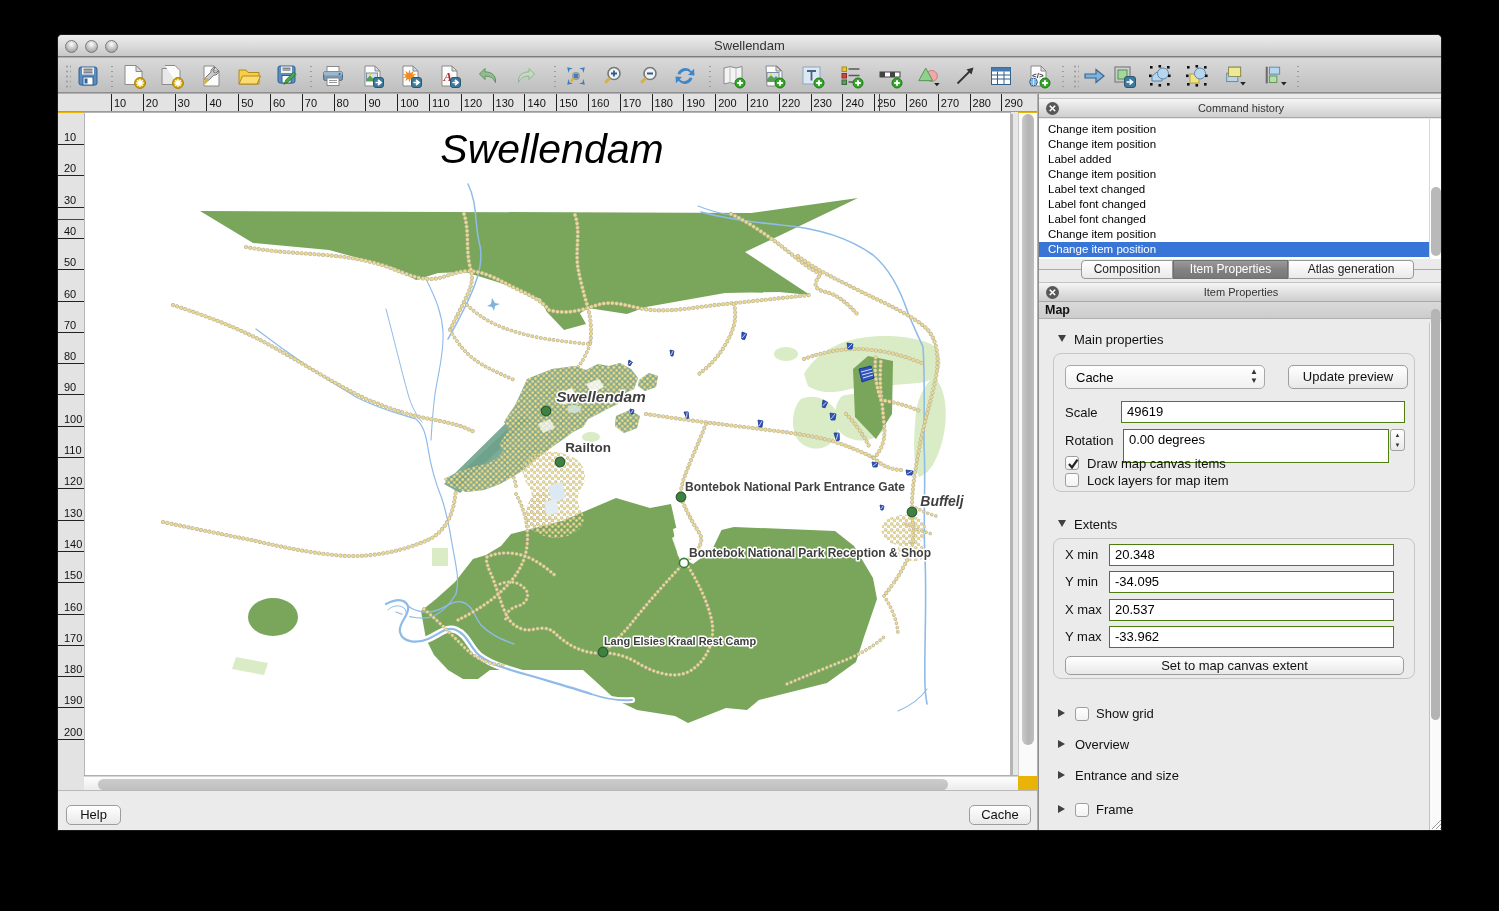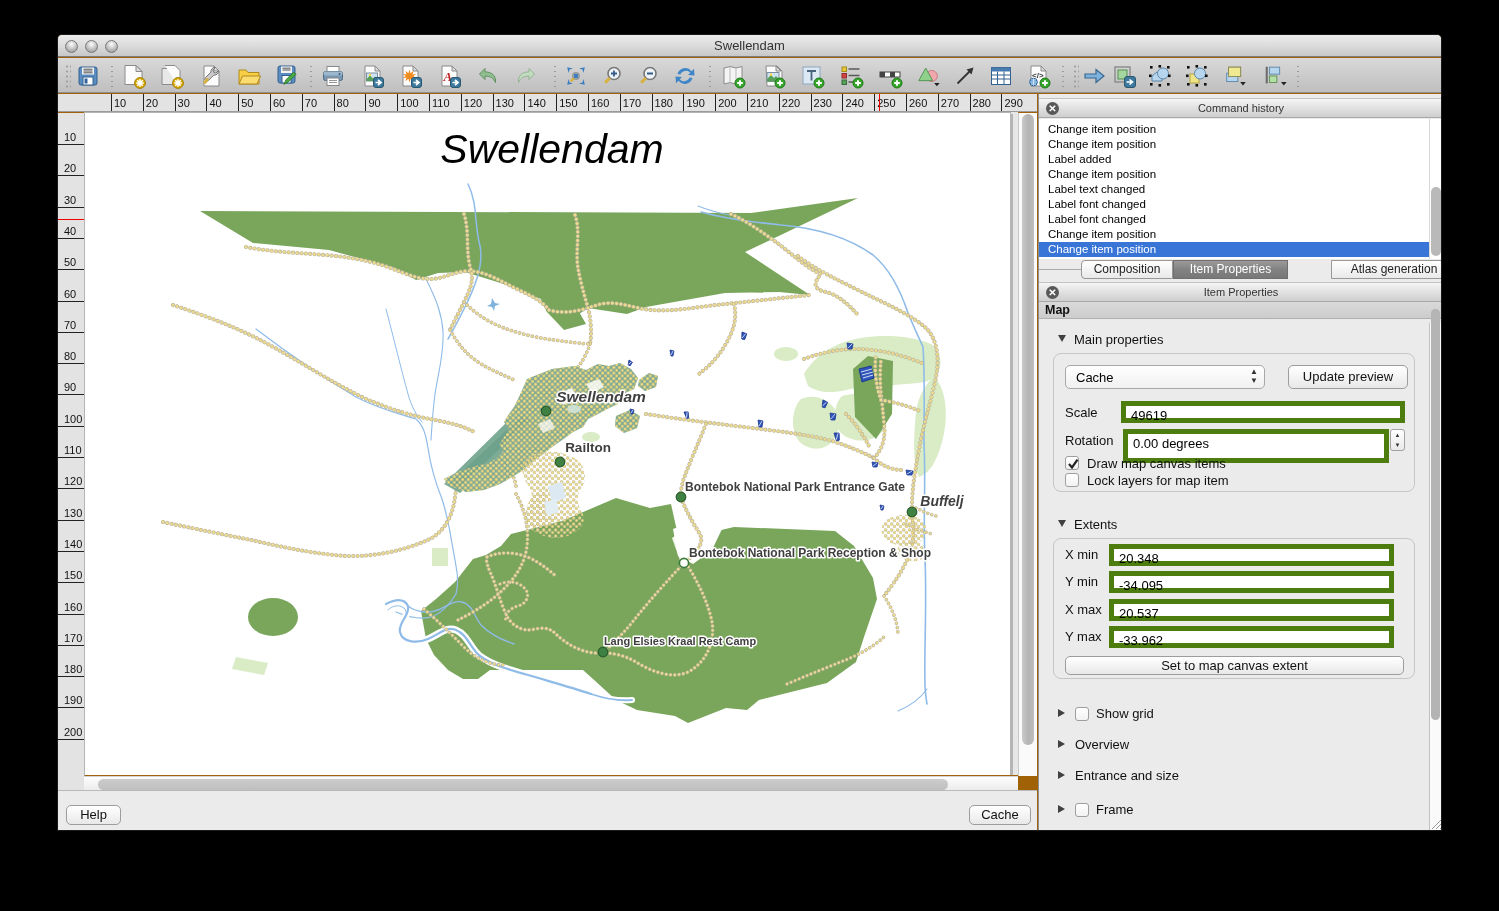"Swellendam" #win { background: #a16207 -> #eab308 }
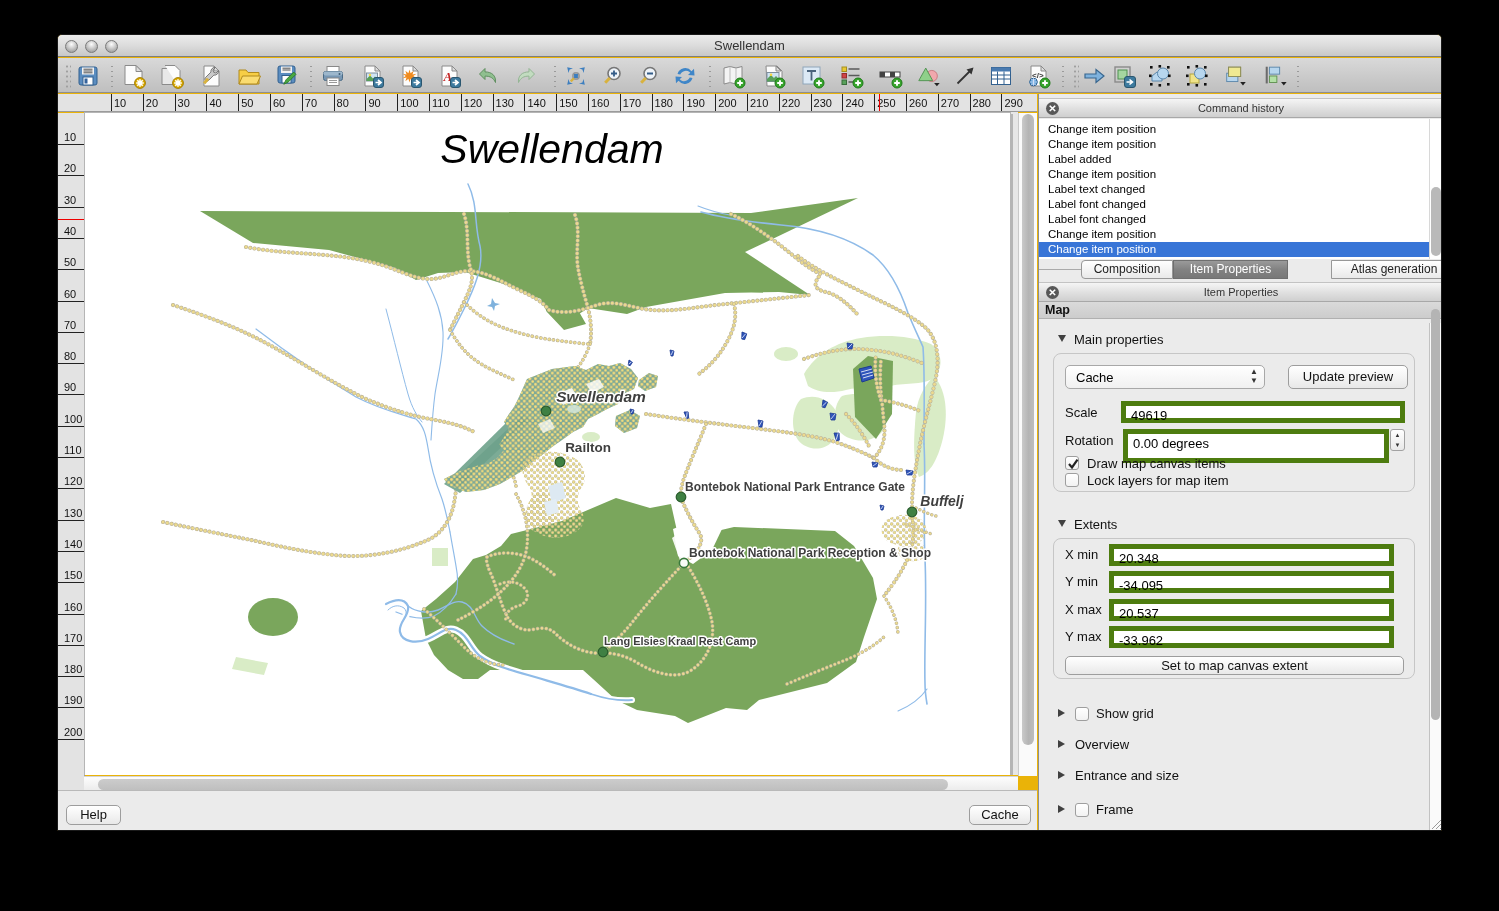"Atlas generation" div.tab { margin-left: 43px -> none }
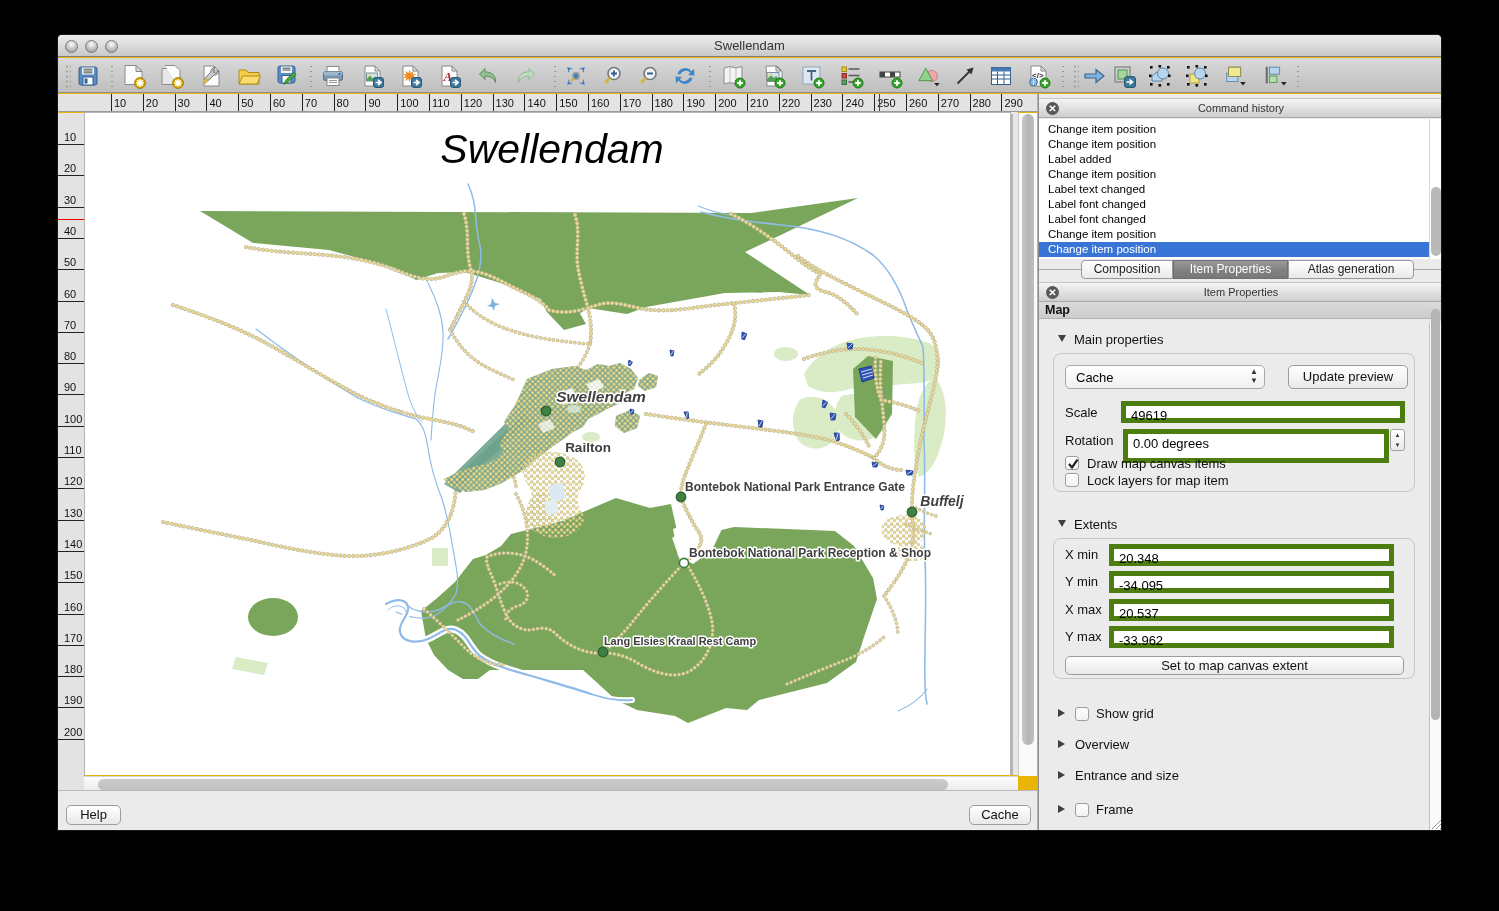"49619" .field { border: 5px solid #4d7c0f -> 1px solid #4d7c0f }
